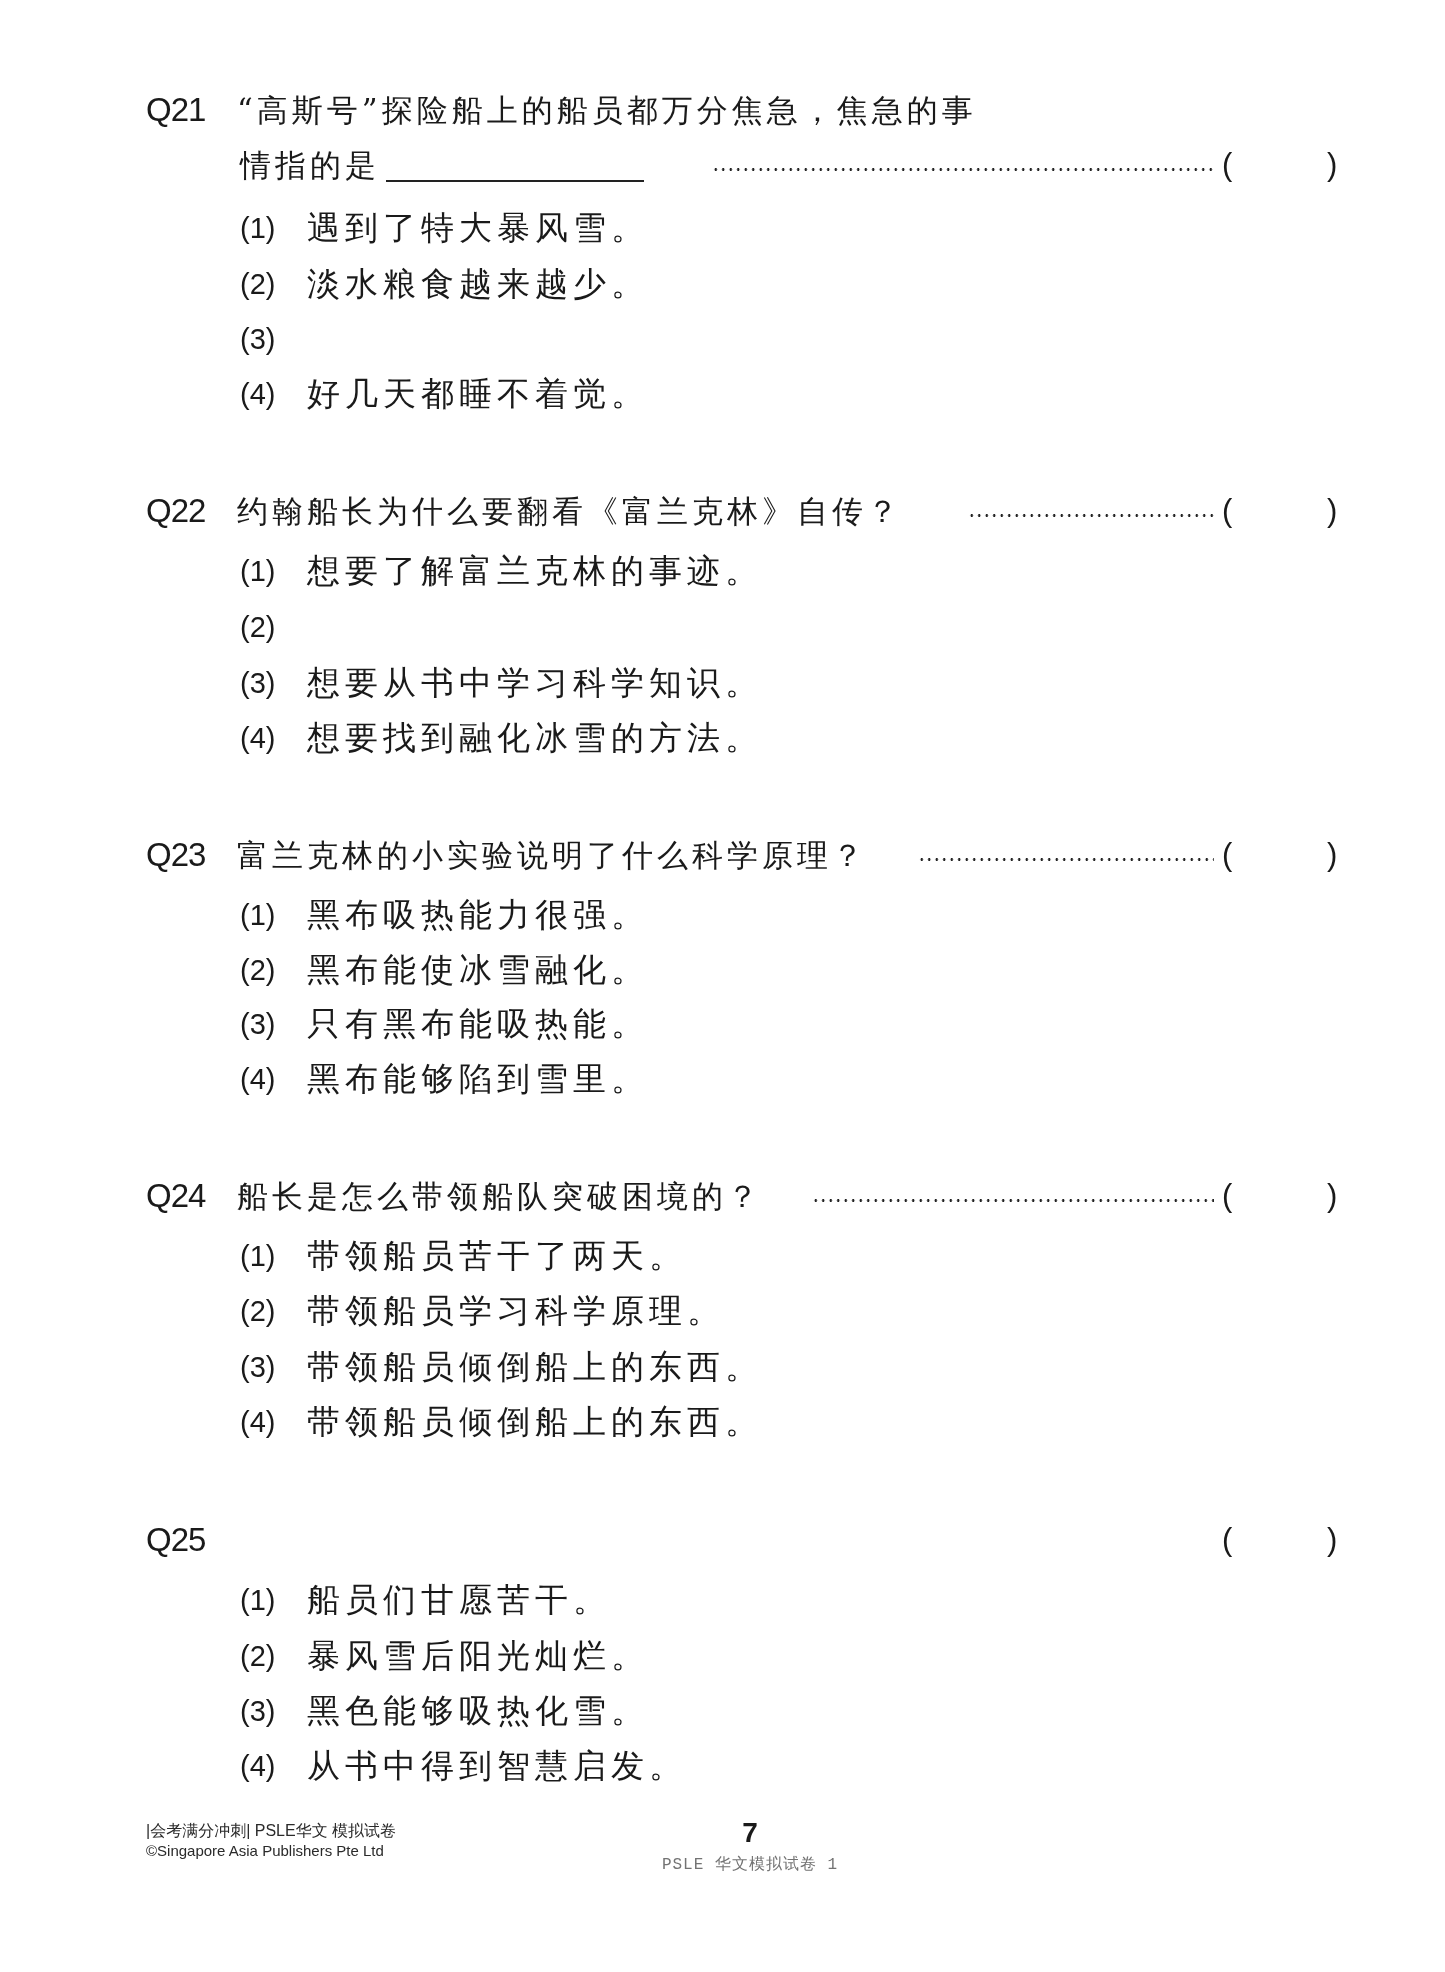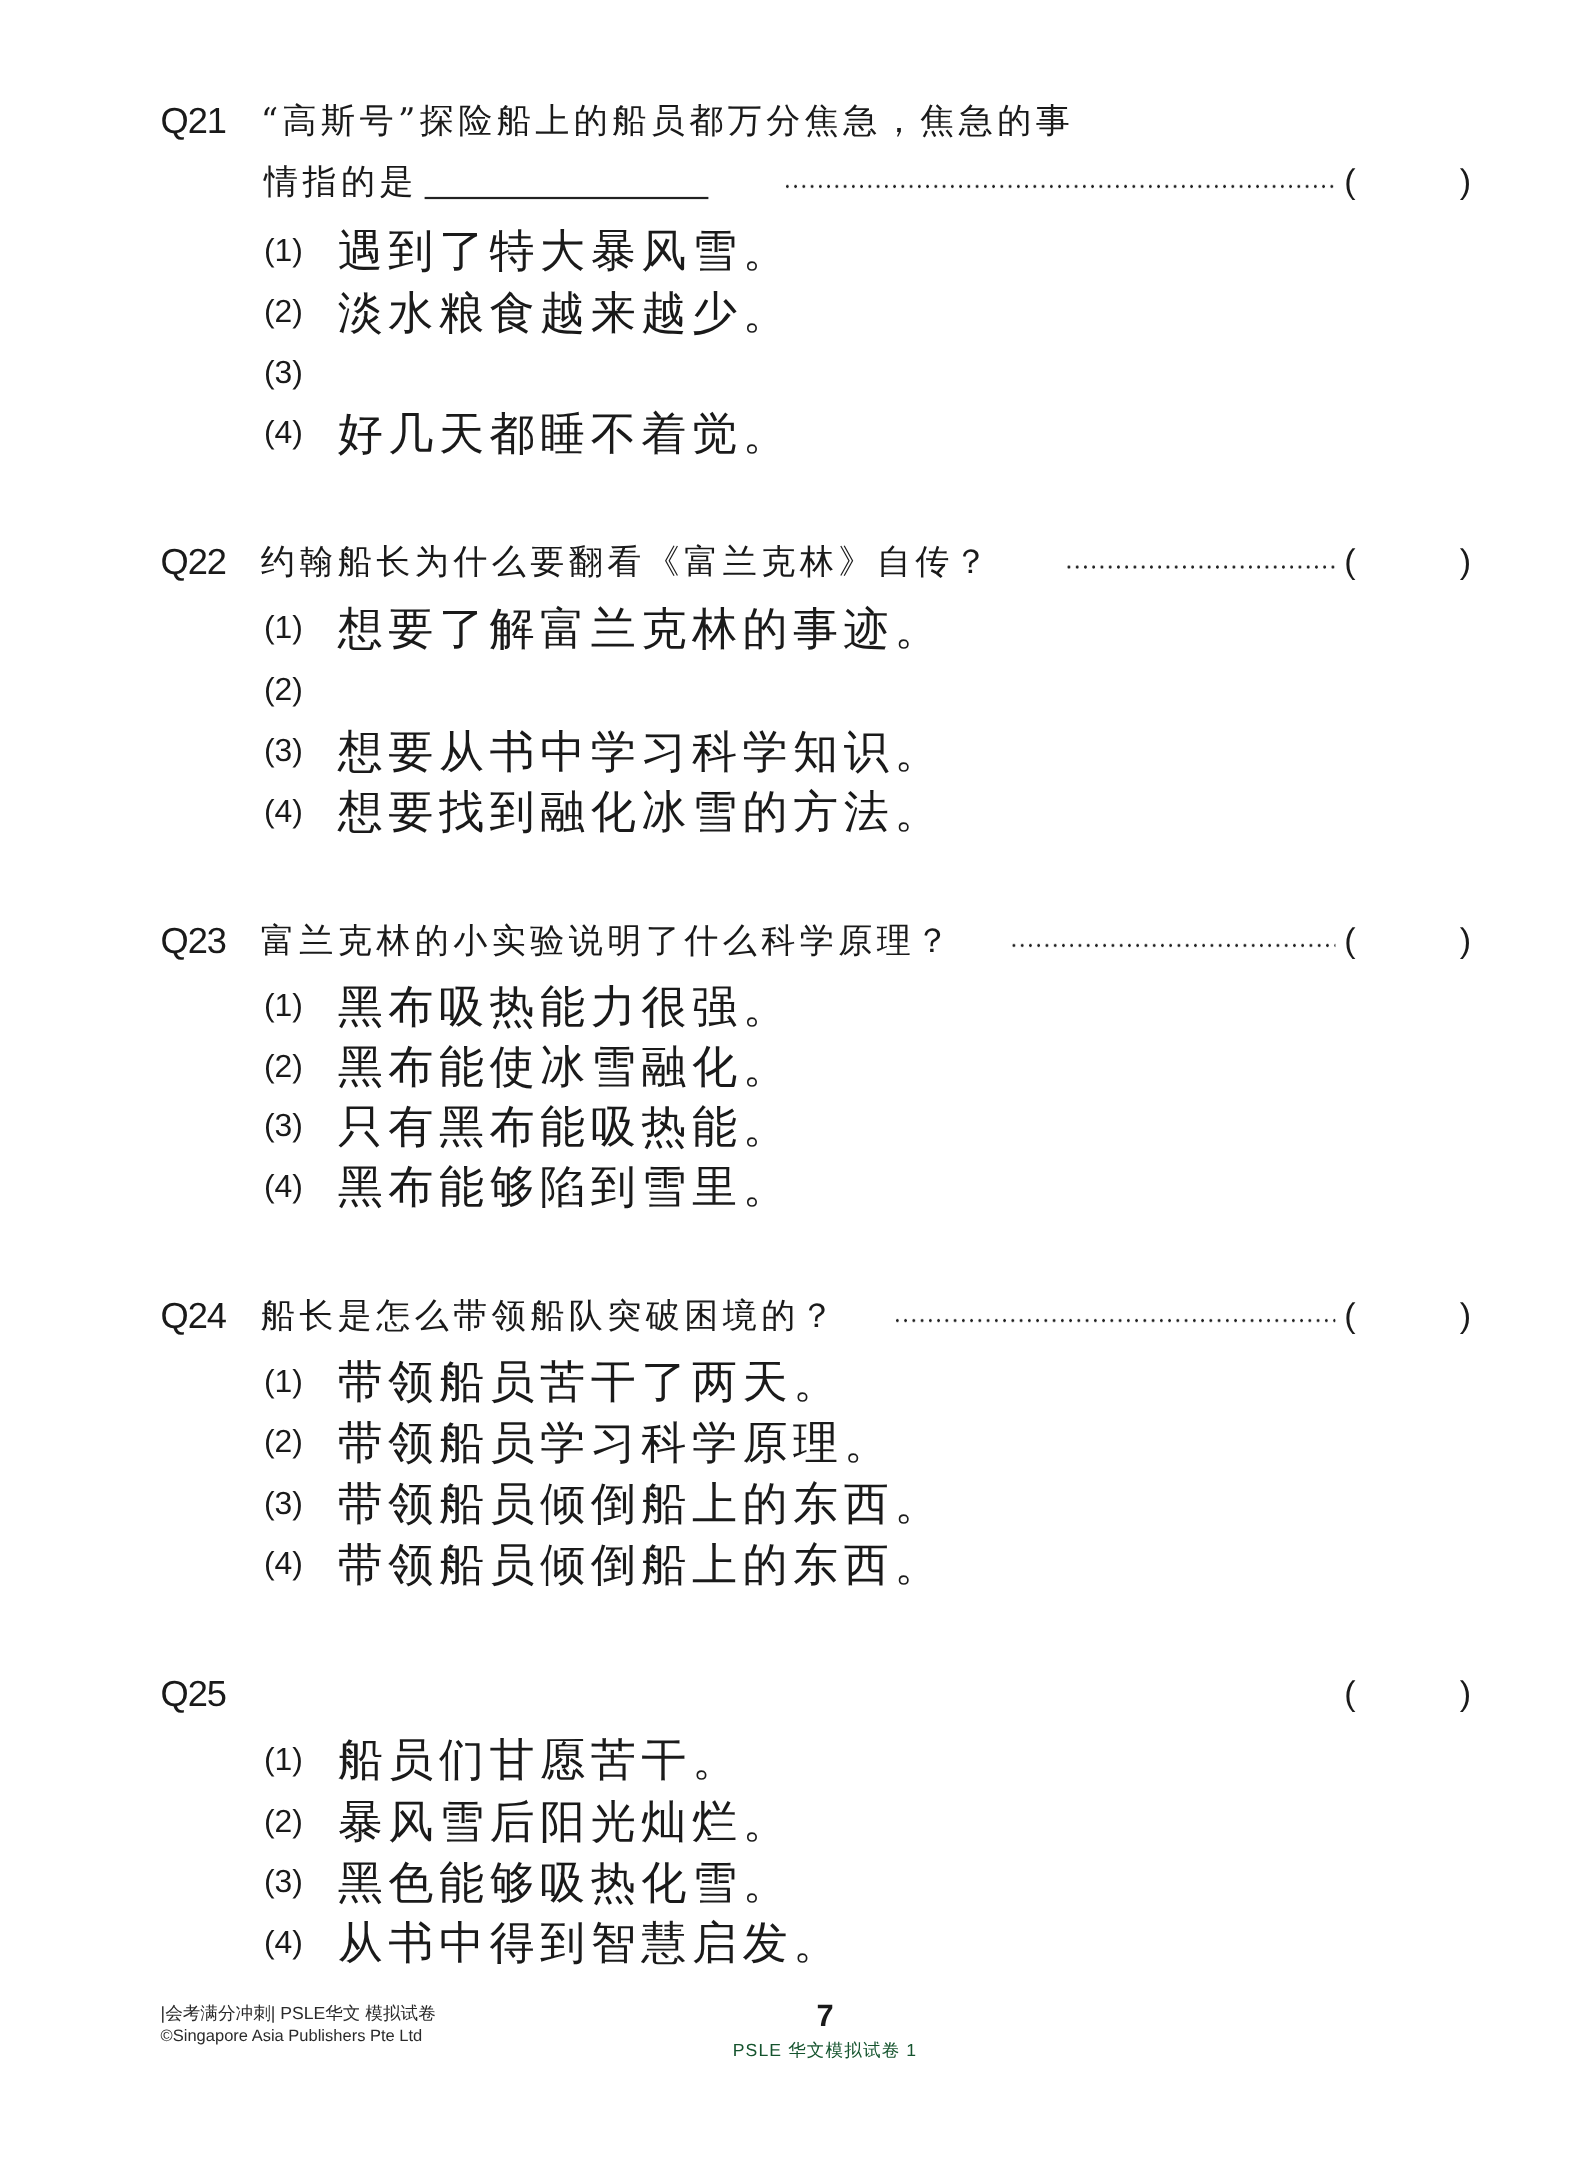"遇到了特大暴风雪。" .opt-text { font-size: 41px -> 33px }
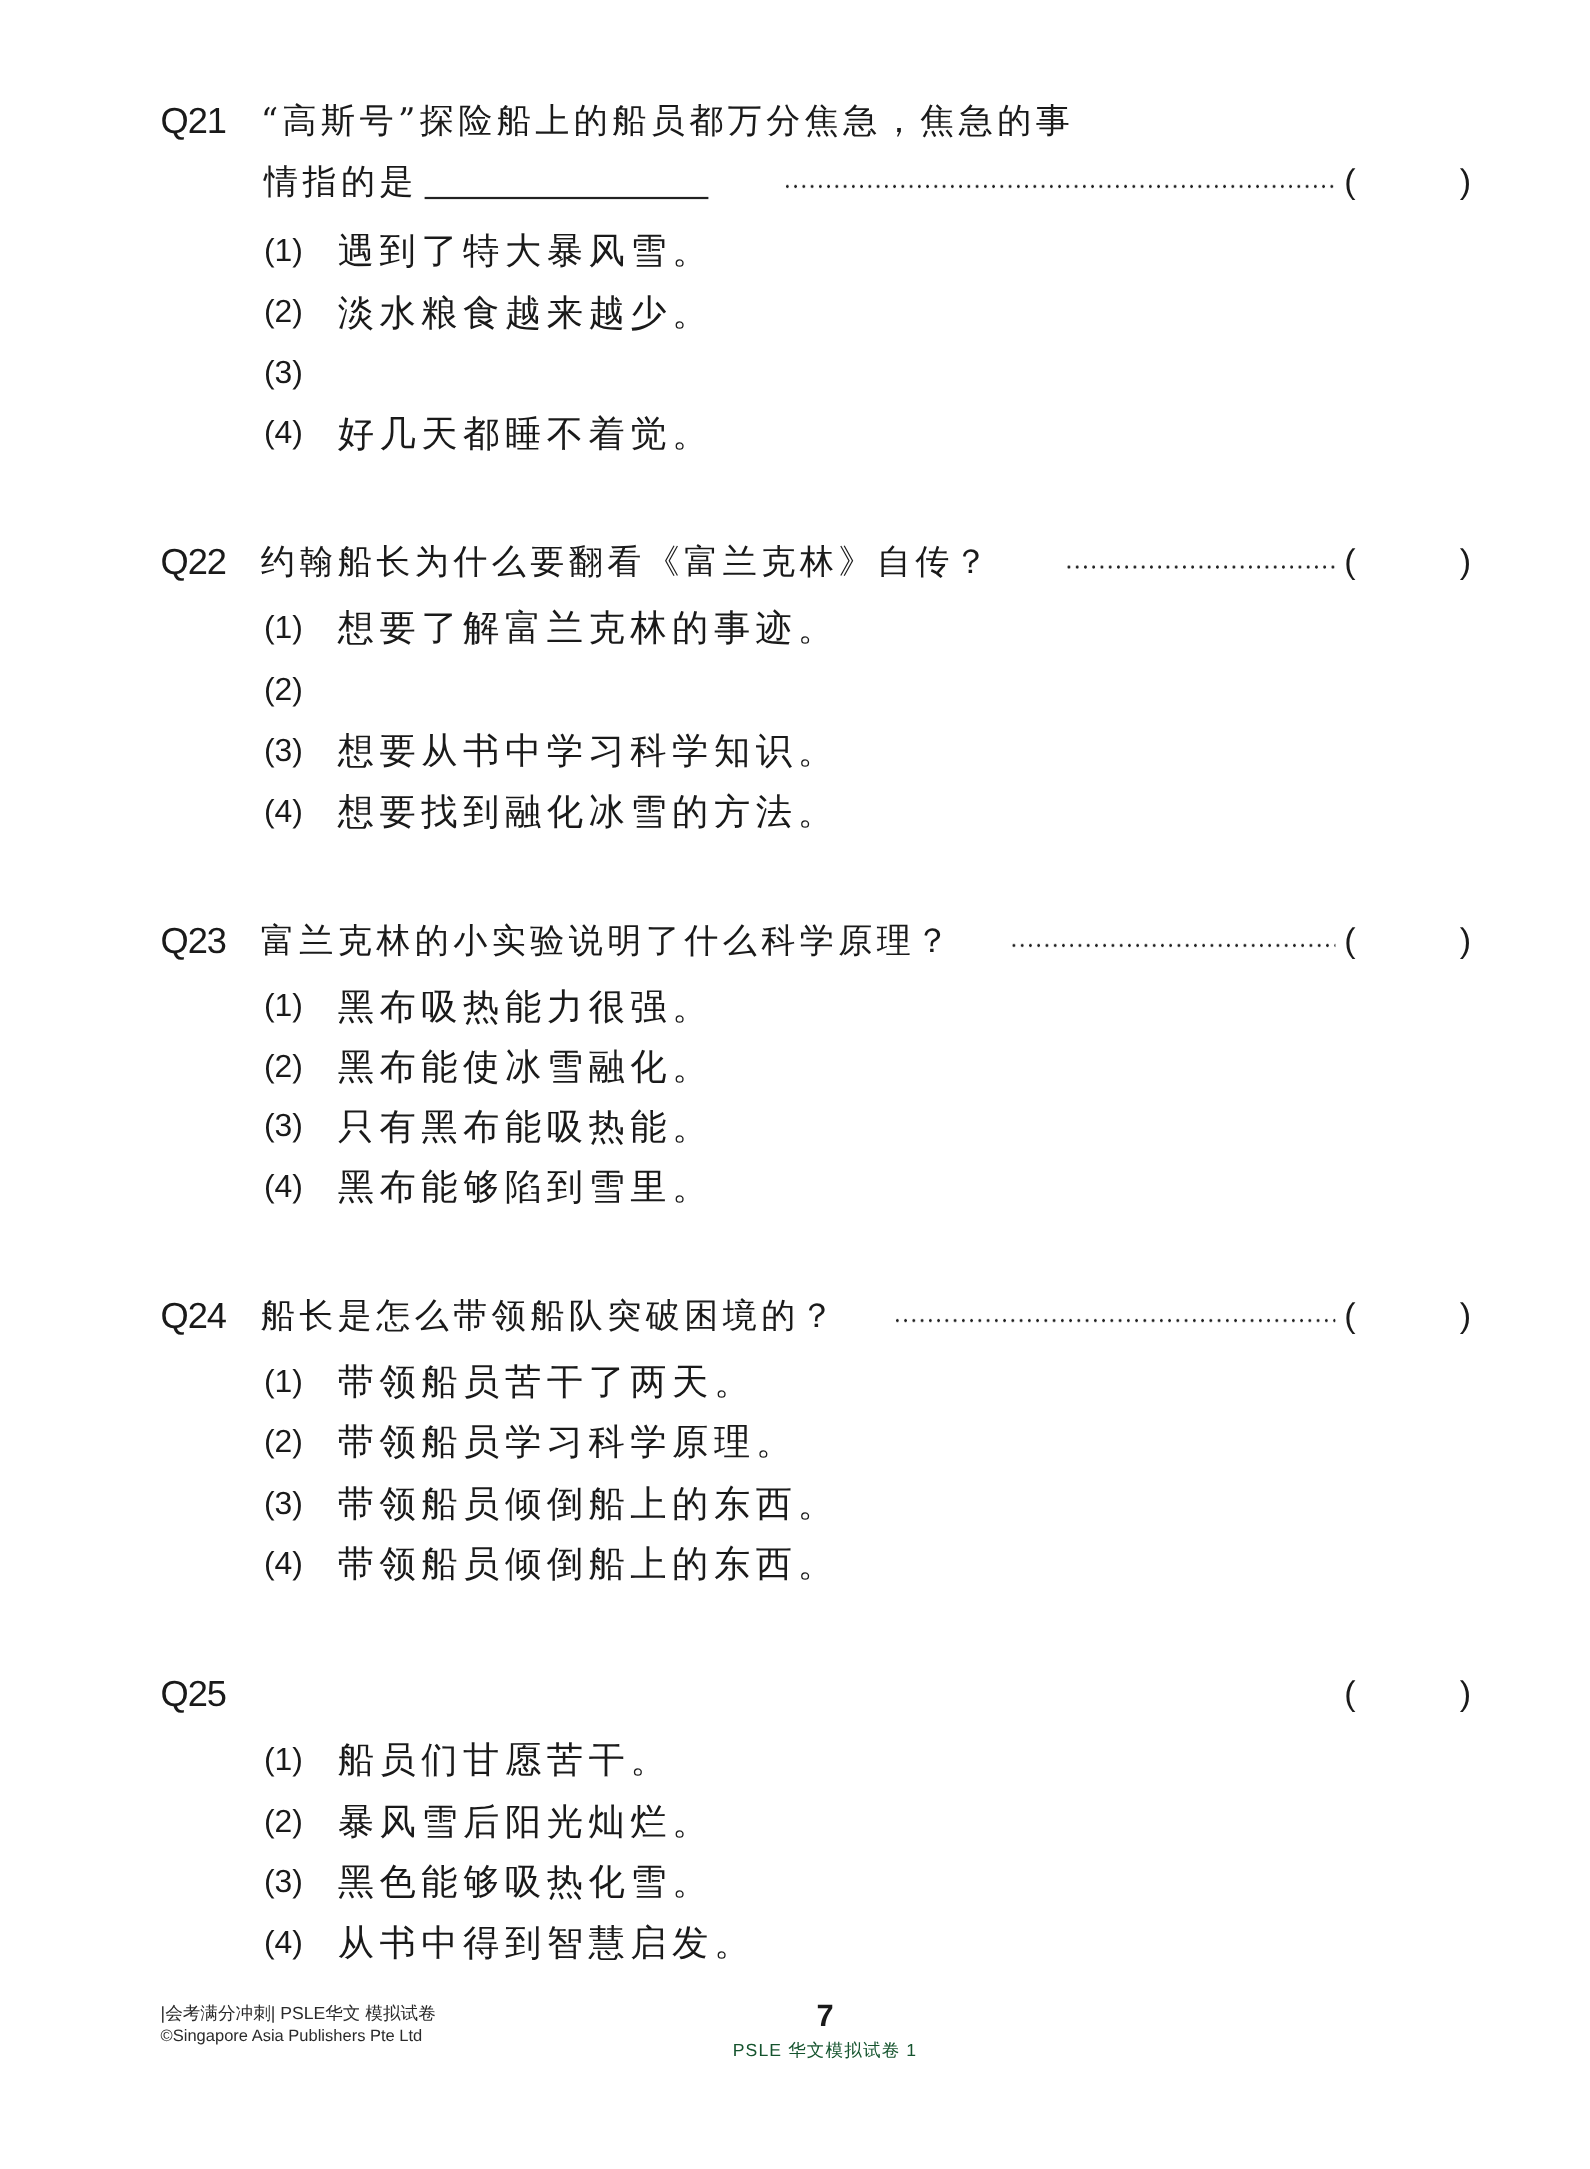"PSLE 华文模拟试卷 1" .paper-name { color: #14532d -> #737373; font-family: Liberation Sans, sans-serif -> Liberation Mono, monospace }
